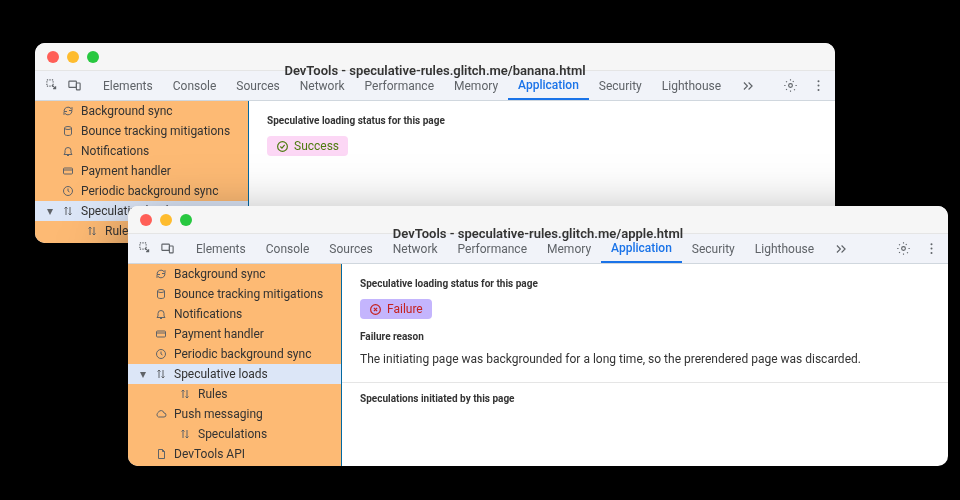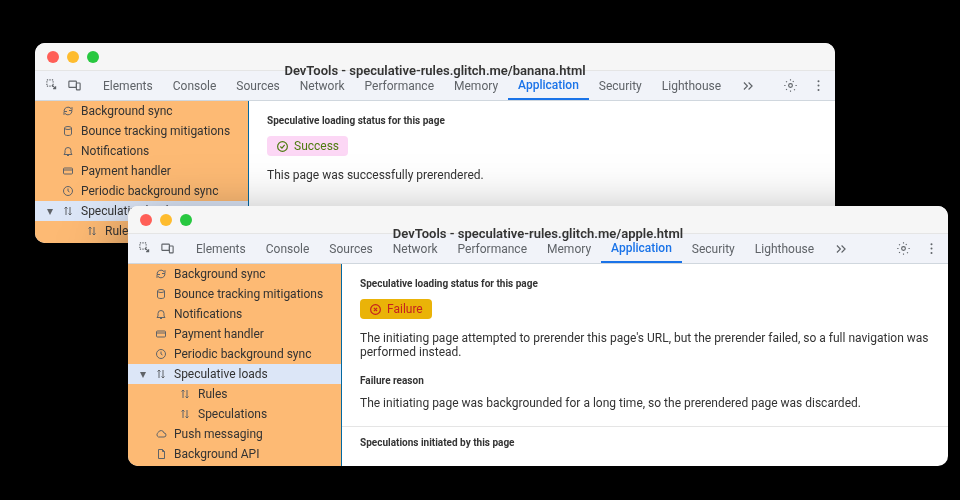"This page was successfully prerendered." div.desc { html: <div>This page was successfully prerendered.</div> -> none }
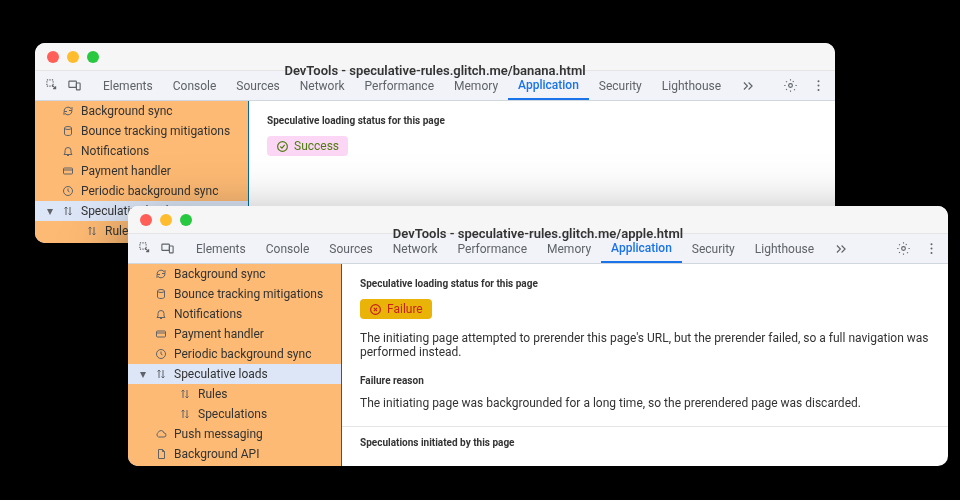"Failure" .badge-failure { background: #eab308 -> #c4b5fd }
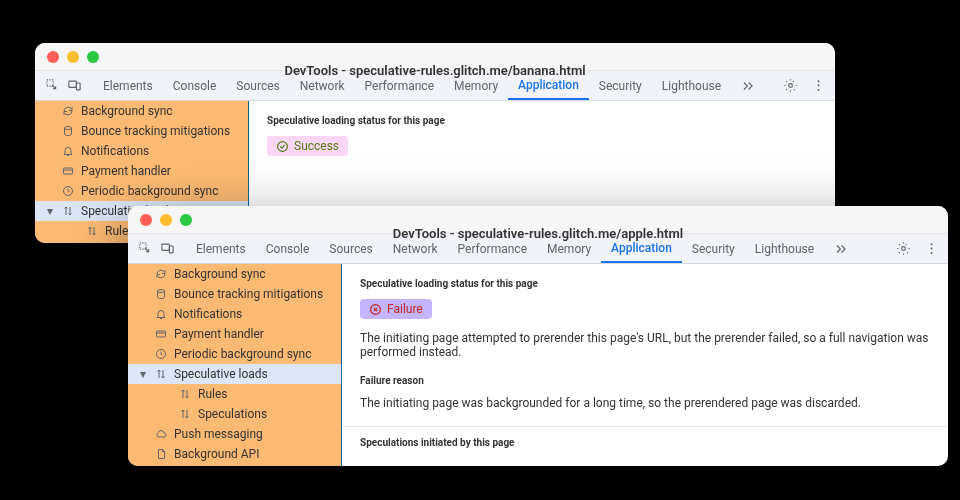"The initiating page attempted to" div.desc { html: <div>The initiating page attempted to prerender this page's URL, but the prerender failed, so a full navigation was performed instead.</div> -> none }
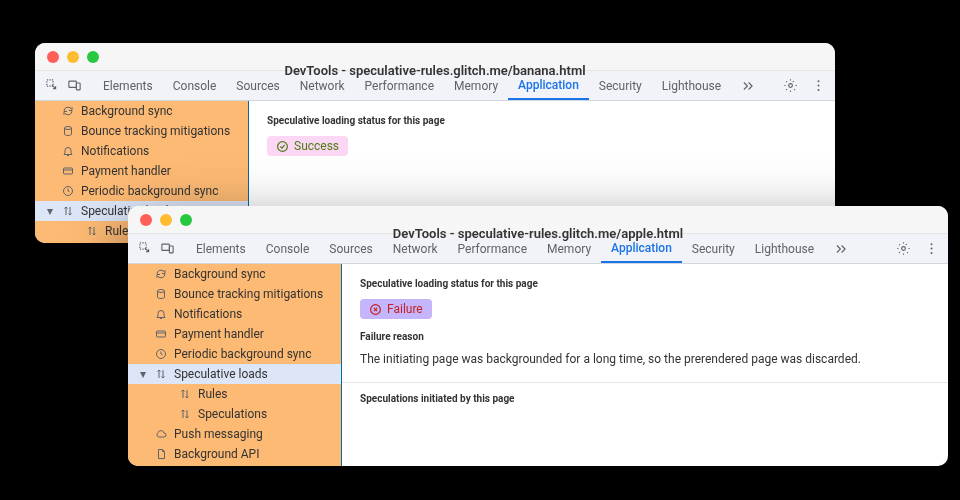"Speculations" div.tree-item { order: before "Push messaging" -> after "Push messaging" }
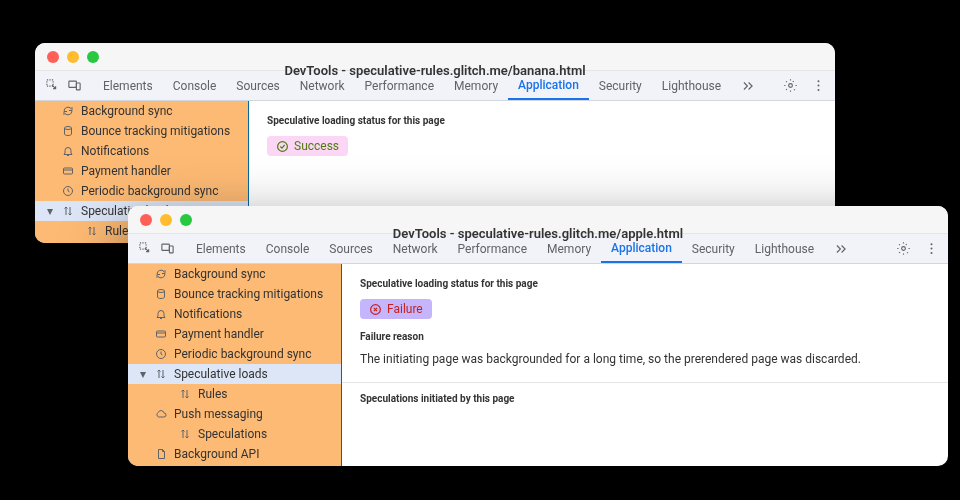"Background API" span { text: Background -> DevTools }
